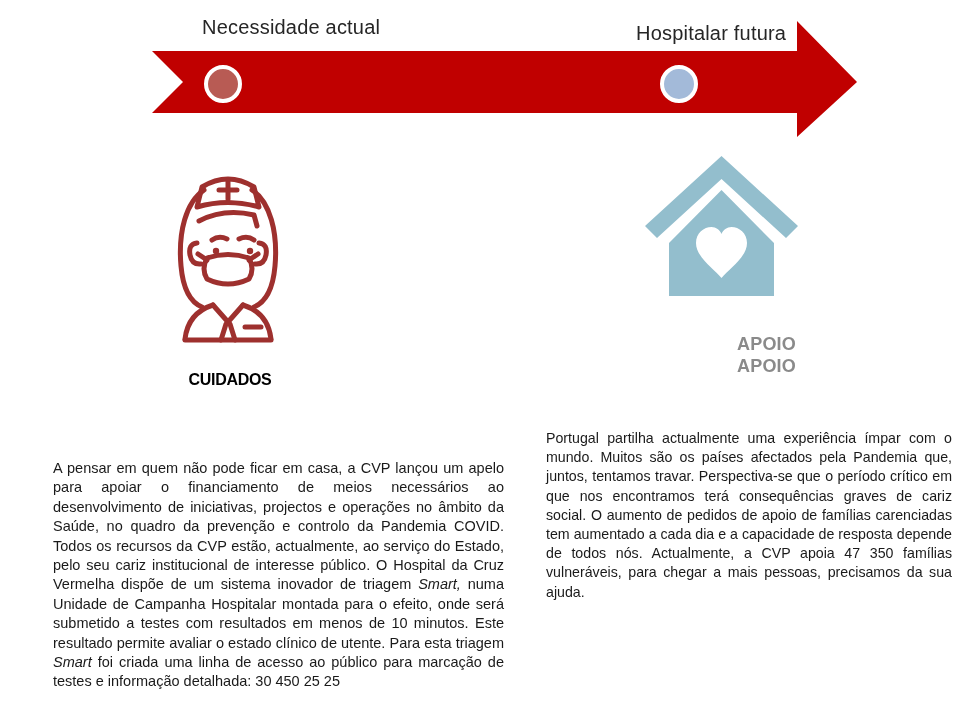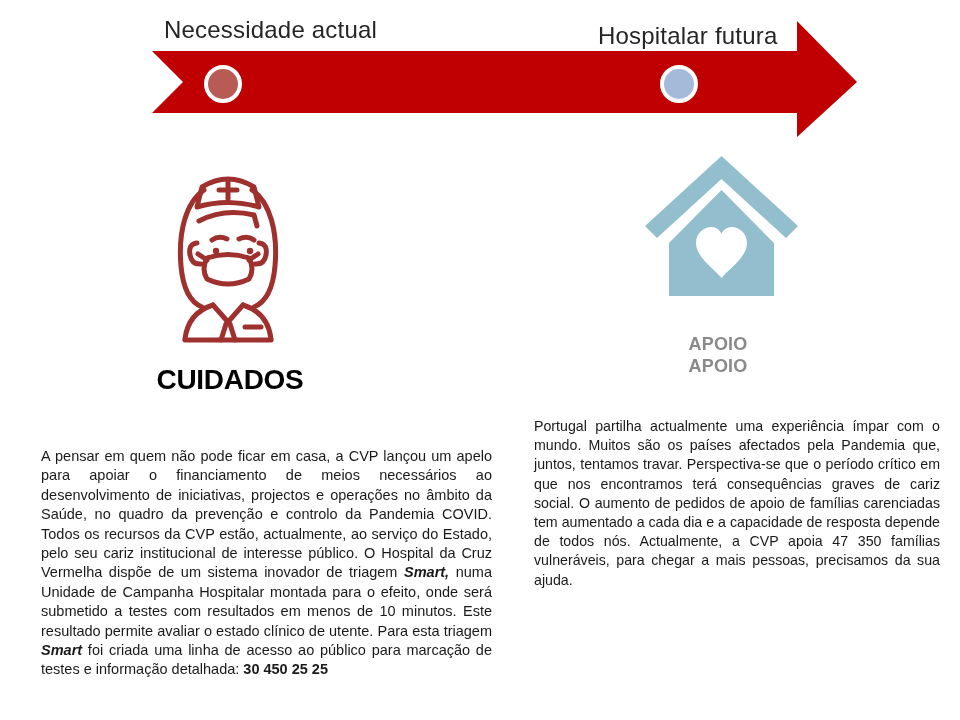"Necessidade actual" .tl-label { font-size: 24px -> 20px; margin-left: none -> 38px }
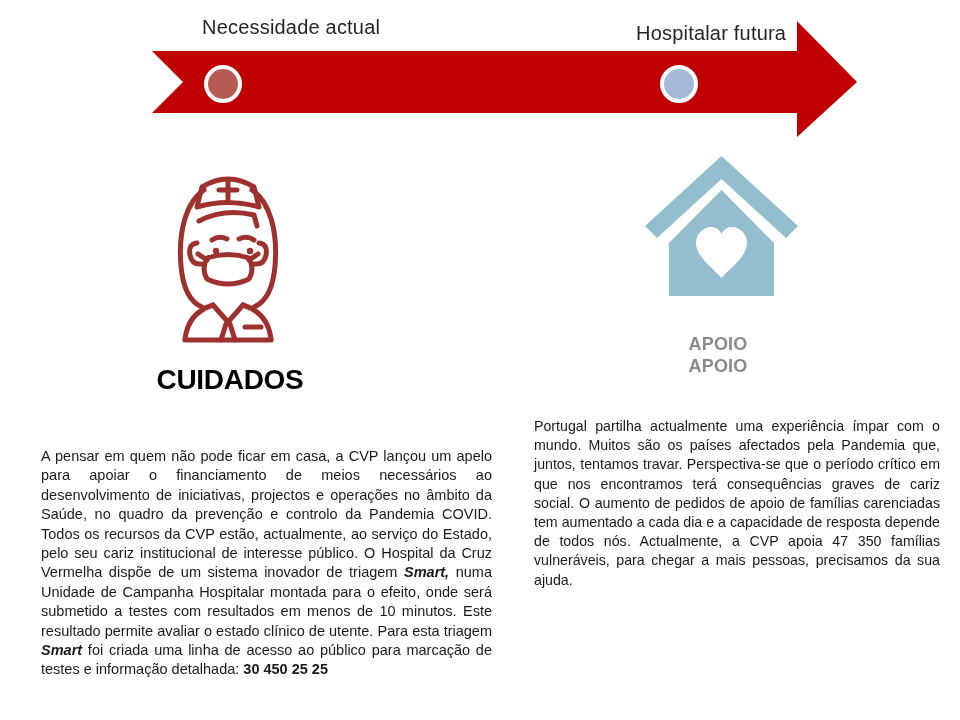"APOIO" #social-title { text-align: none -> right }
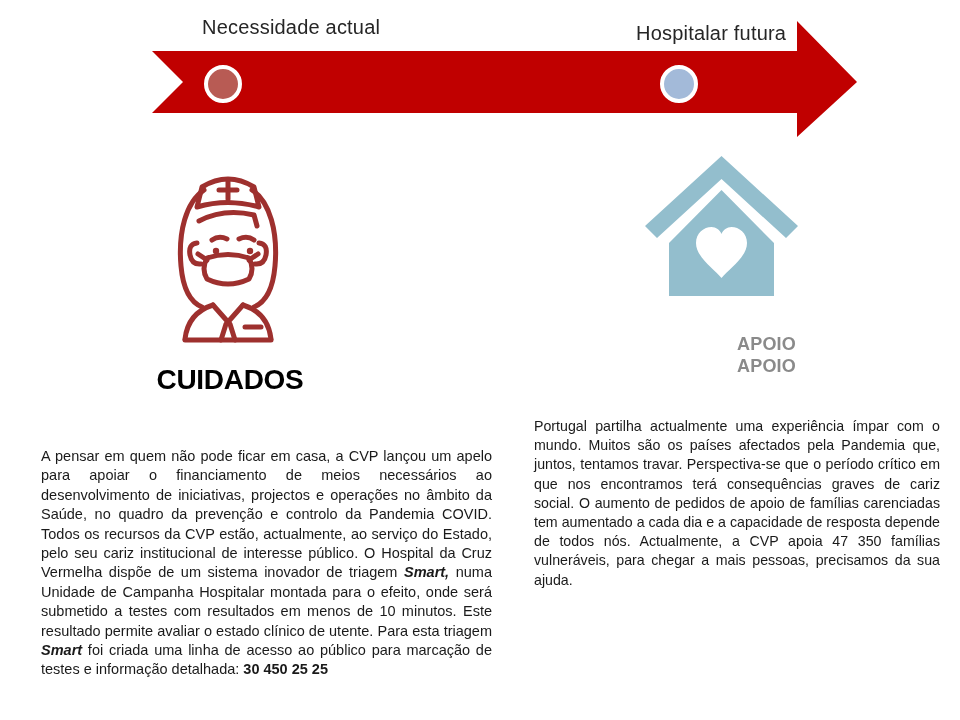"CUIDADOS" #health-title { font-size: 28px -> 16px }
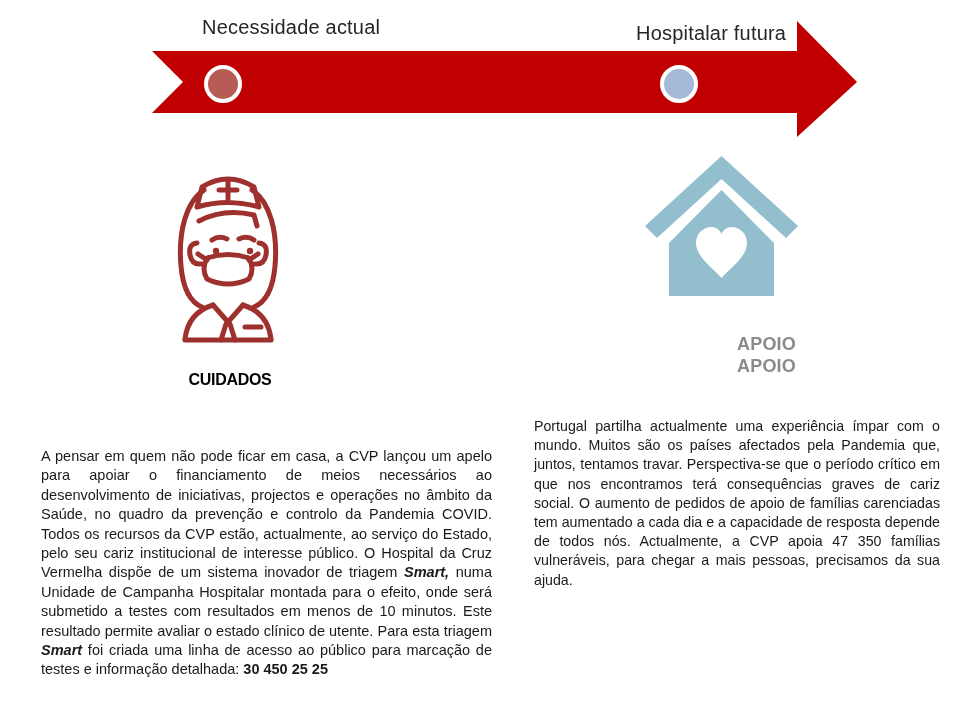"Portugal partilha actualmente uma" .body-par { margin: 4px -> 16px }
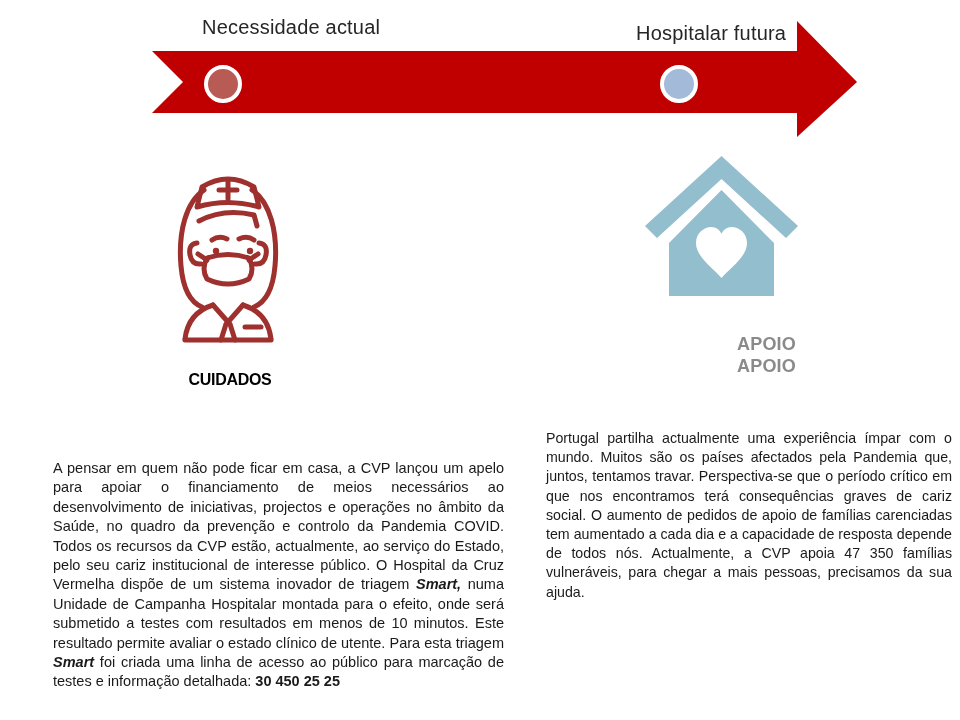"Smart," .body-par em { font-weight: bold -> none }
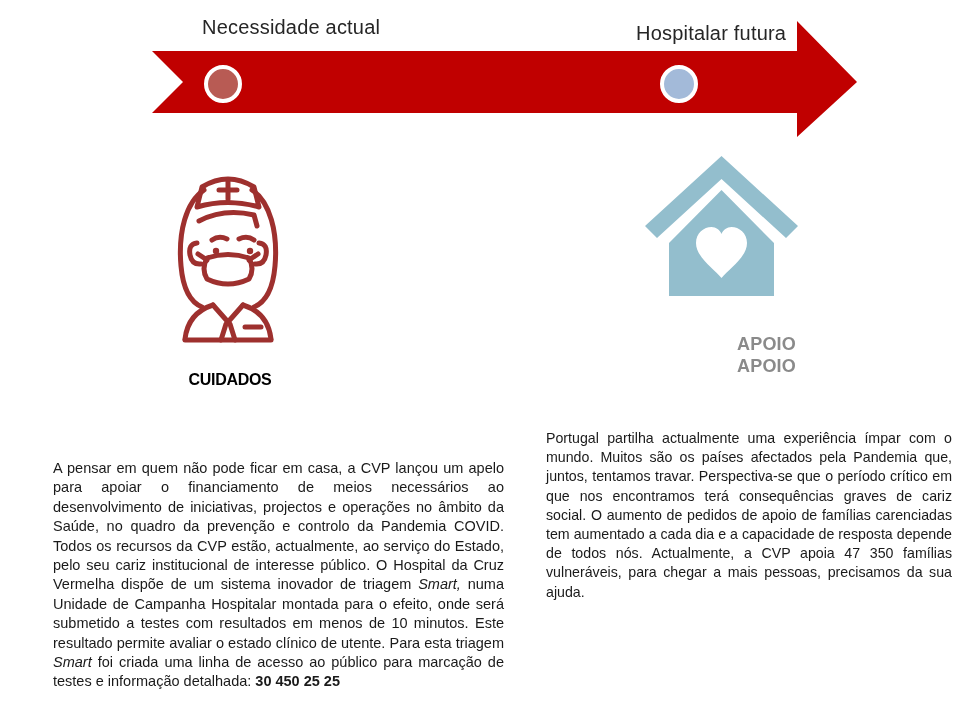"30 450 25 25" .body-par b { font-weight: bold -> normal }
